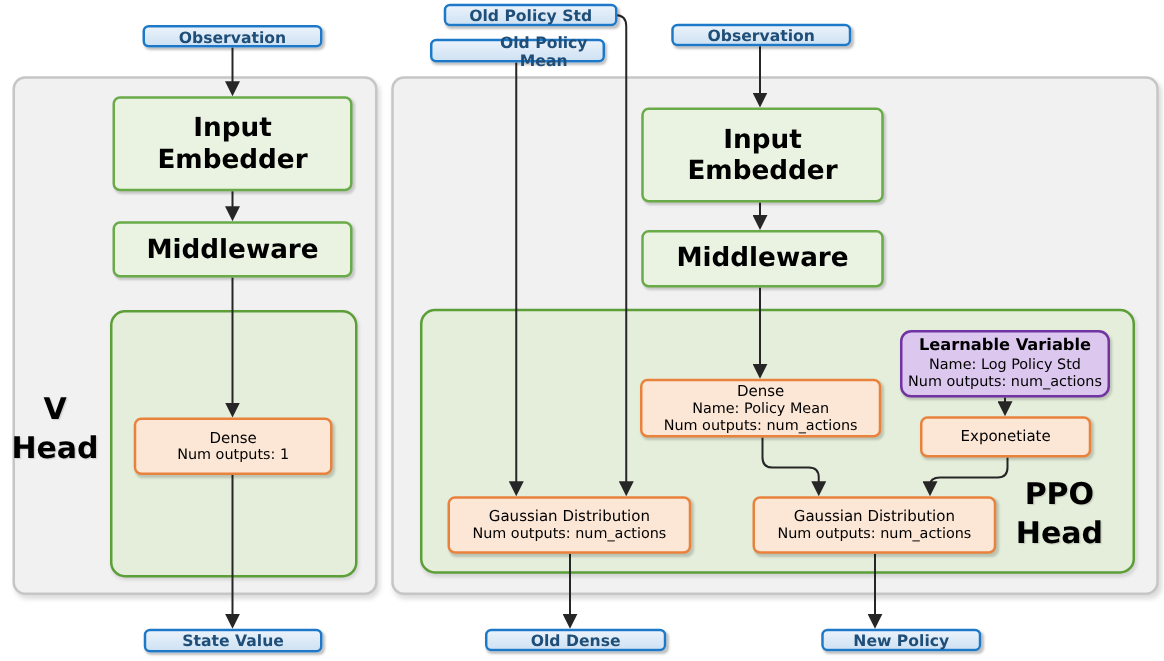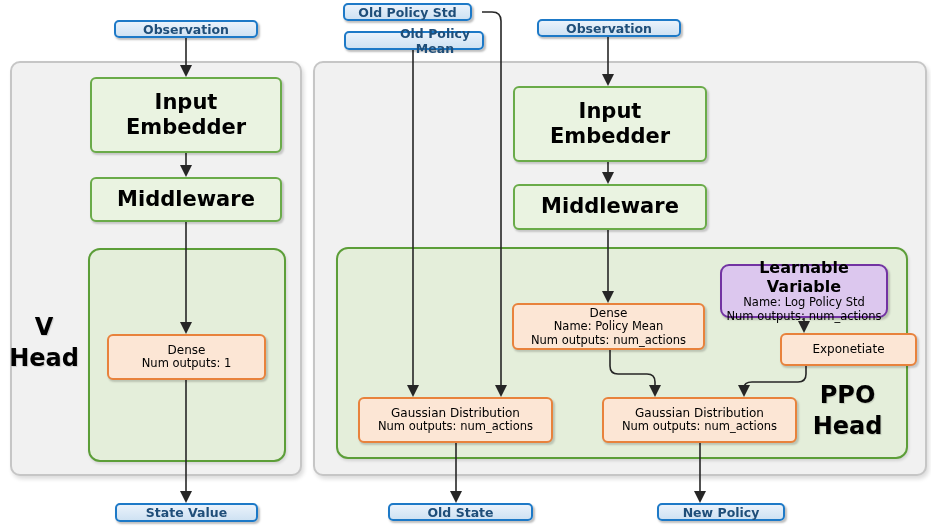"Old Policy Std" div.node { left: 343px -> 355px; width: 129px -> 139px }
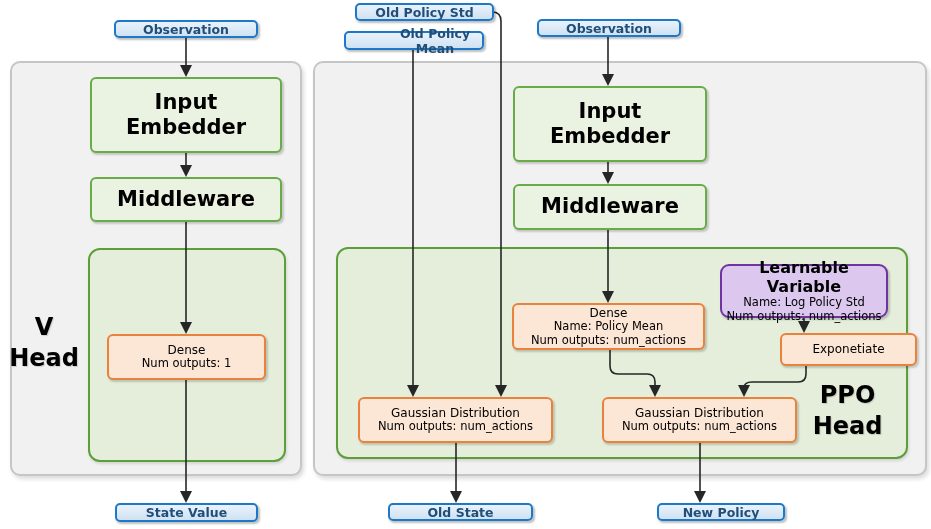"Learnable Variable" .purple .title { font-size: 16px -> 13px }
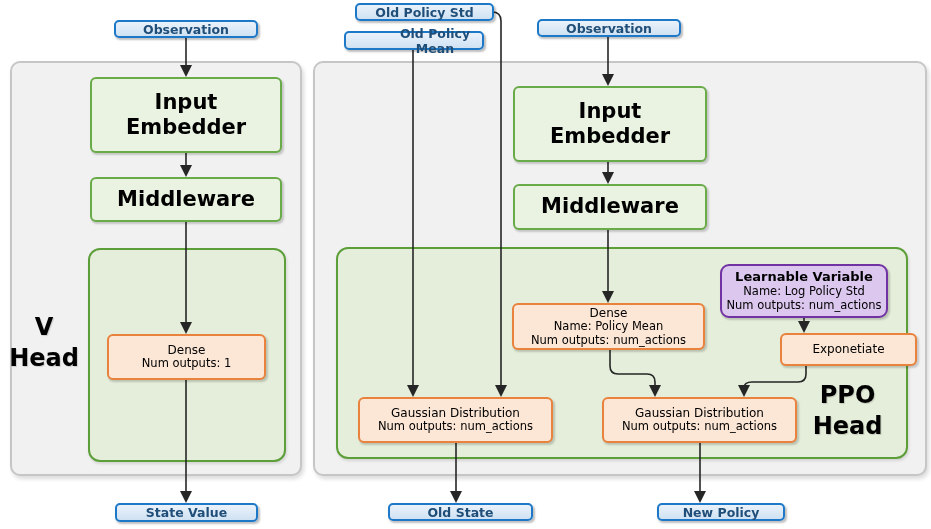"Exponetiate" div.node { left: 780px -> 736px }
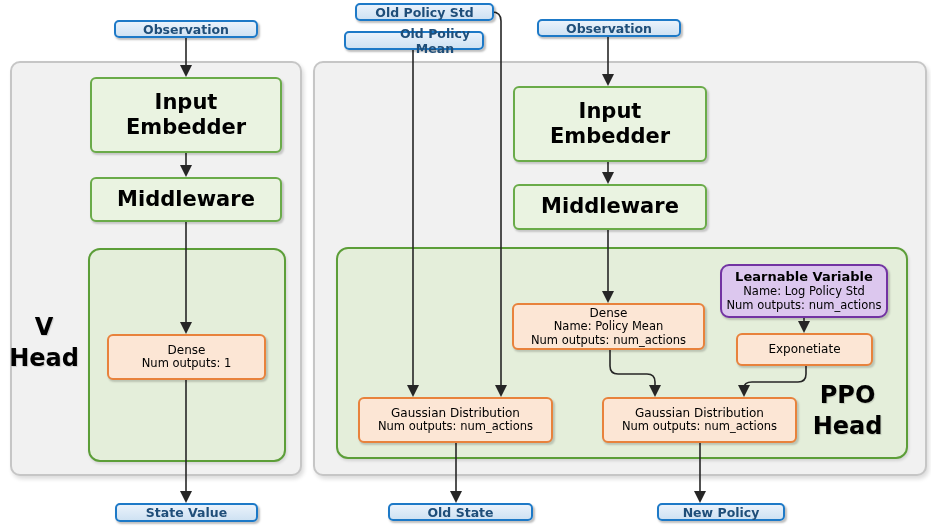"Old State" span { text: State -> Dense }
